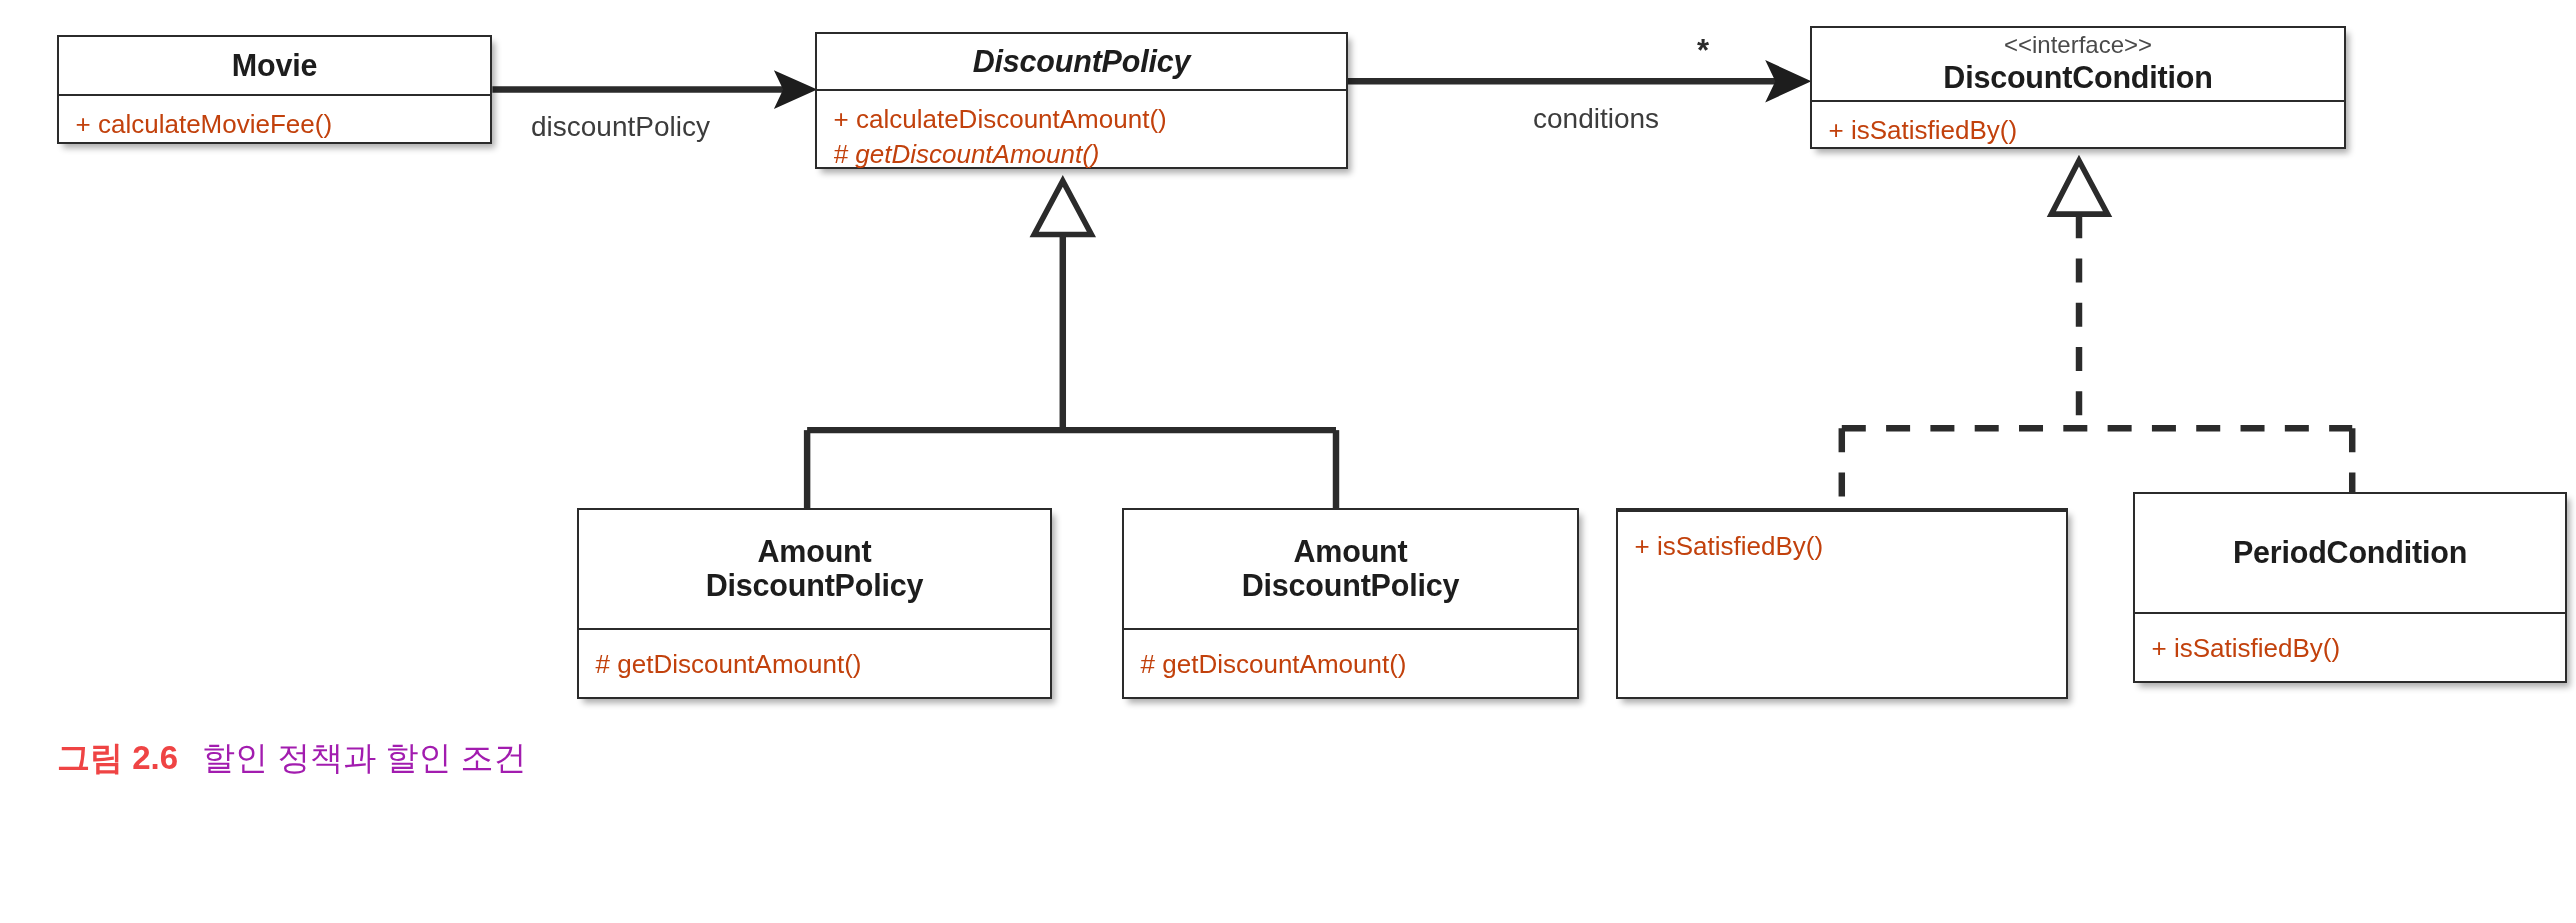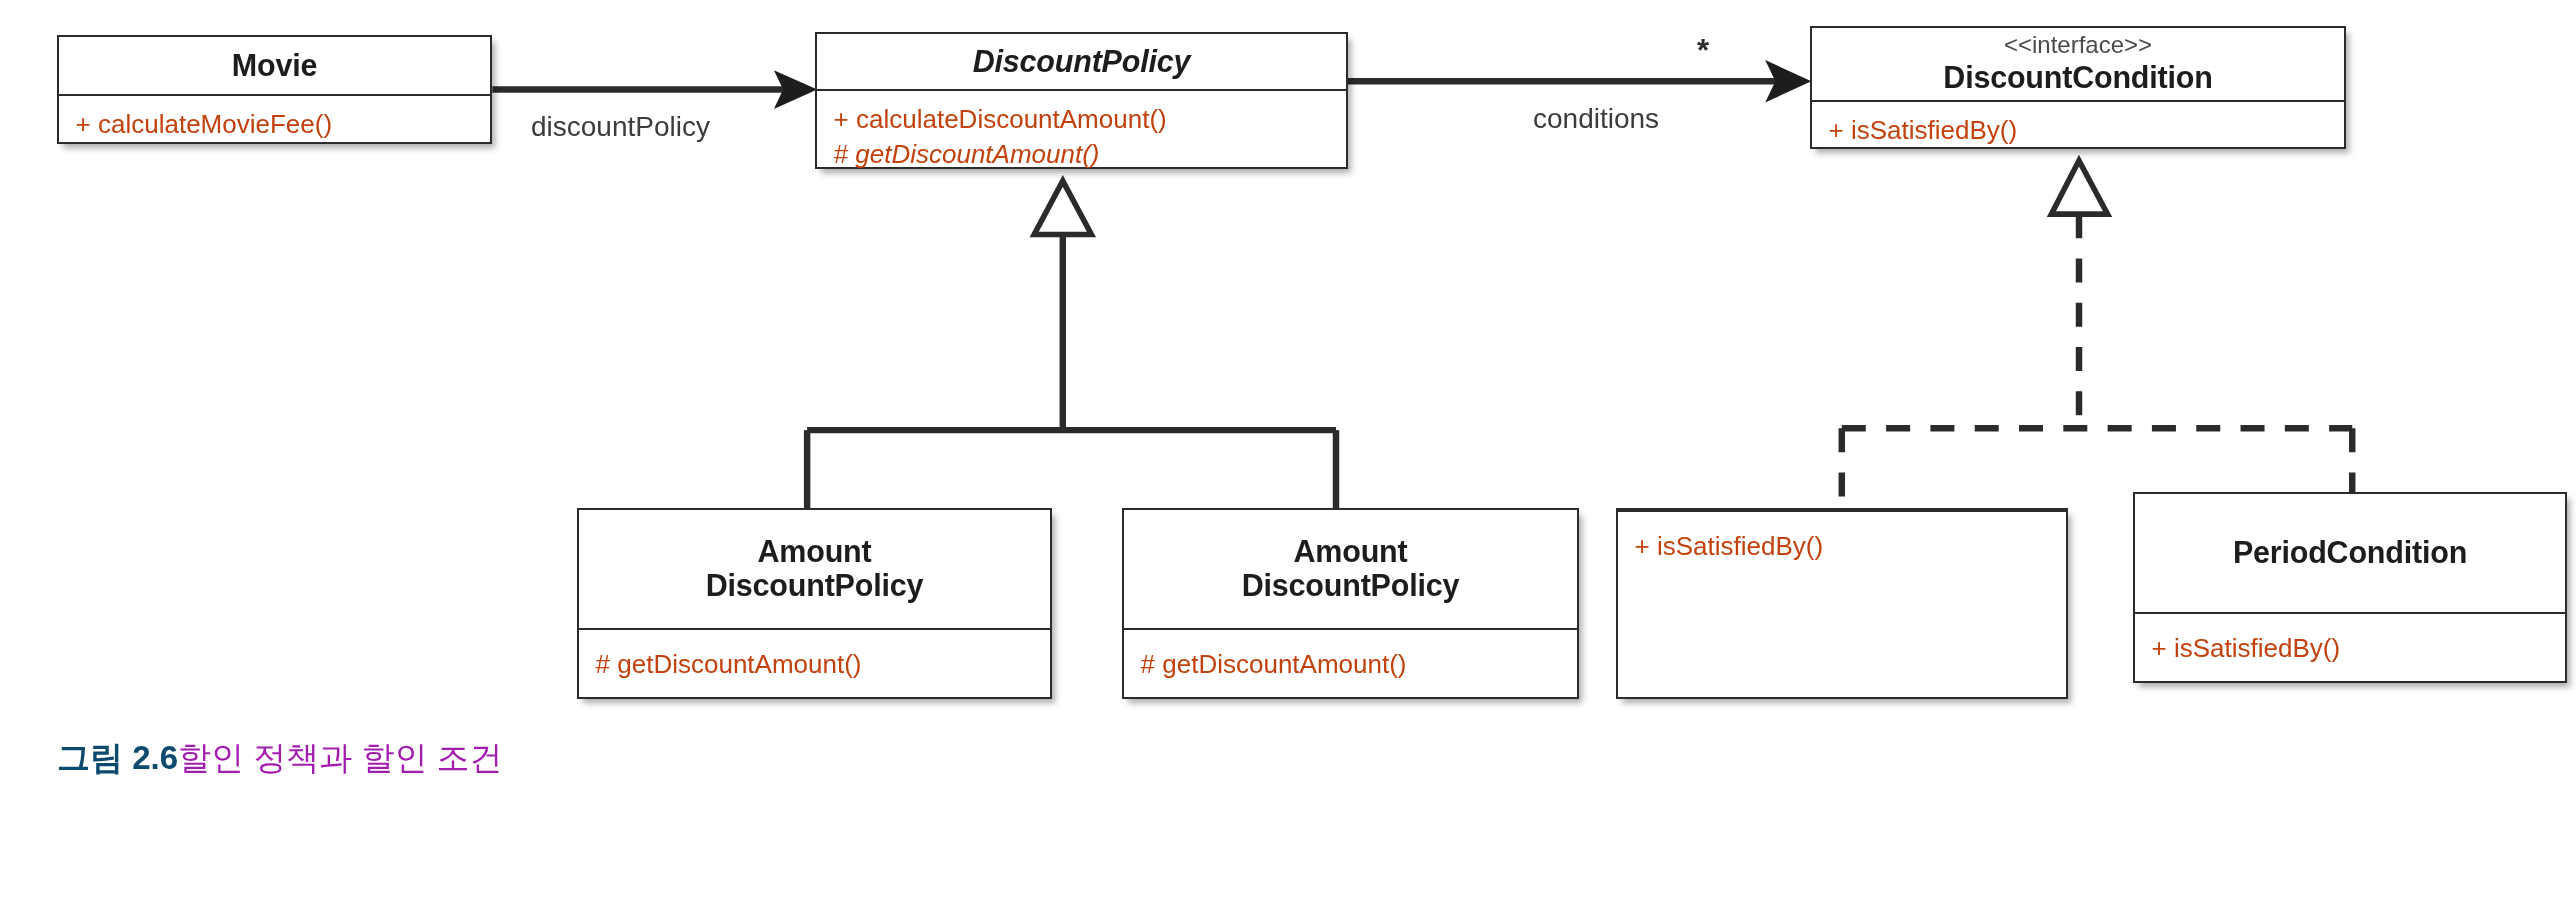"그림 2.6" #figure-caption .caption-number { color: #0c4a6e -> #ef4444; margin-right: 0 -> 24px }
